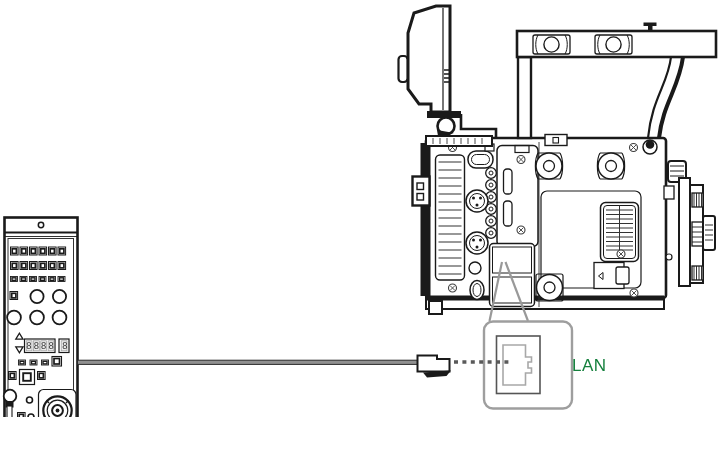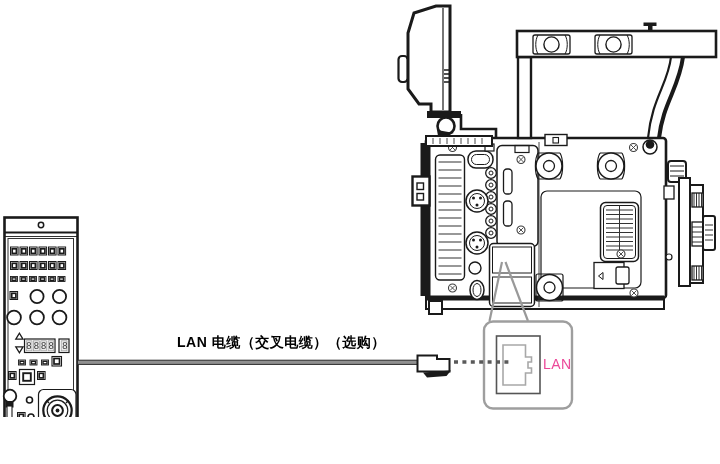"LAN 电缆（交叉电缆）（选购）" div.label { html: <div>LAN 电缆（交叉电缆）（选购）</div> -> none }
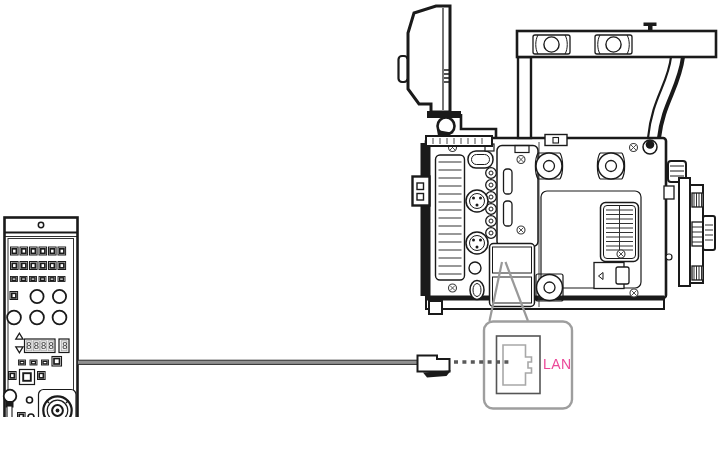"LAN" .label-lan { color: #ec4899 -> #15803d; font-size: 14px -> 17px; left: 543px -> 572px }
